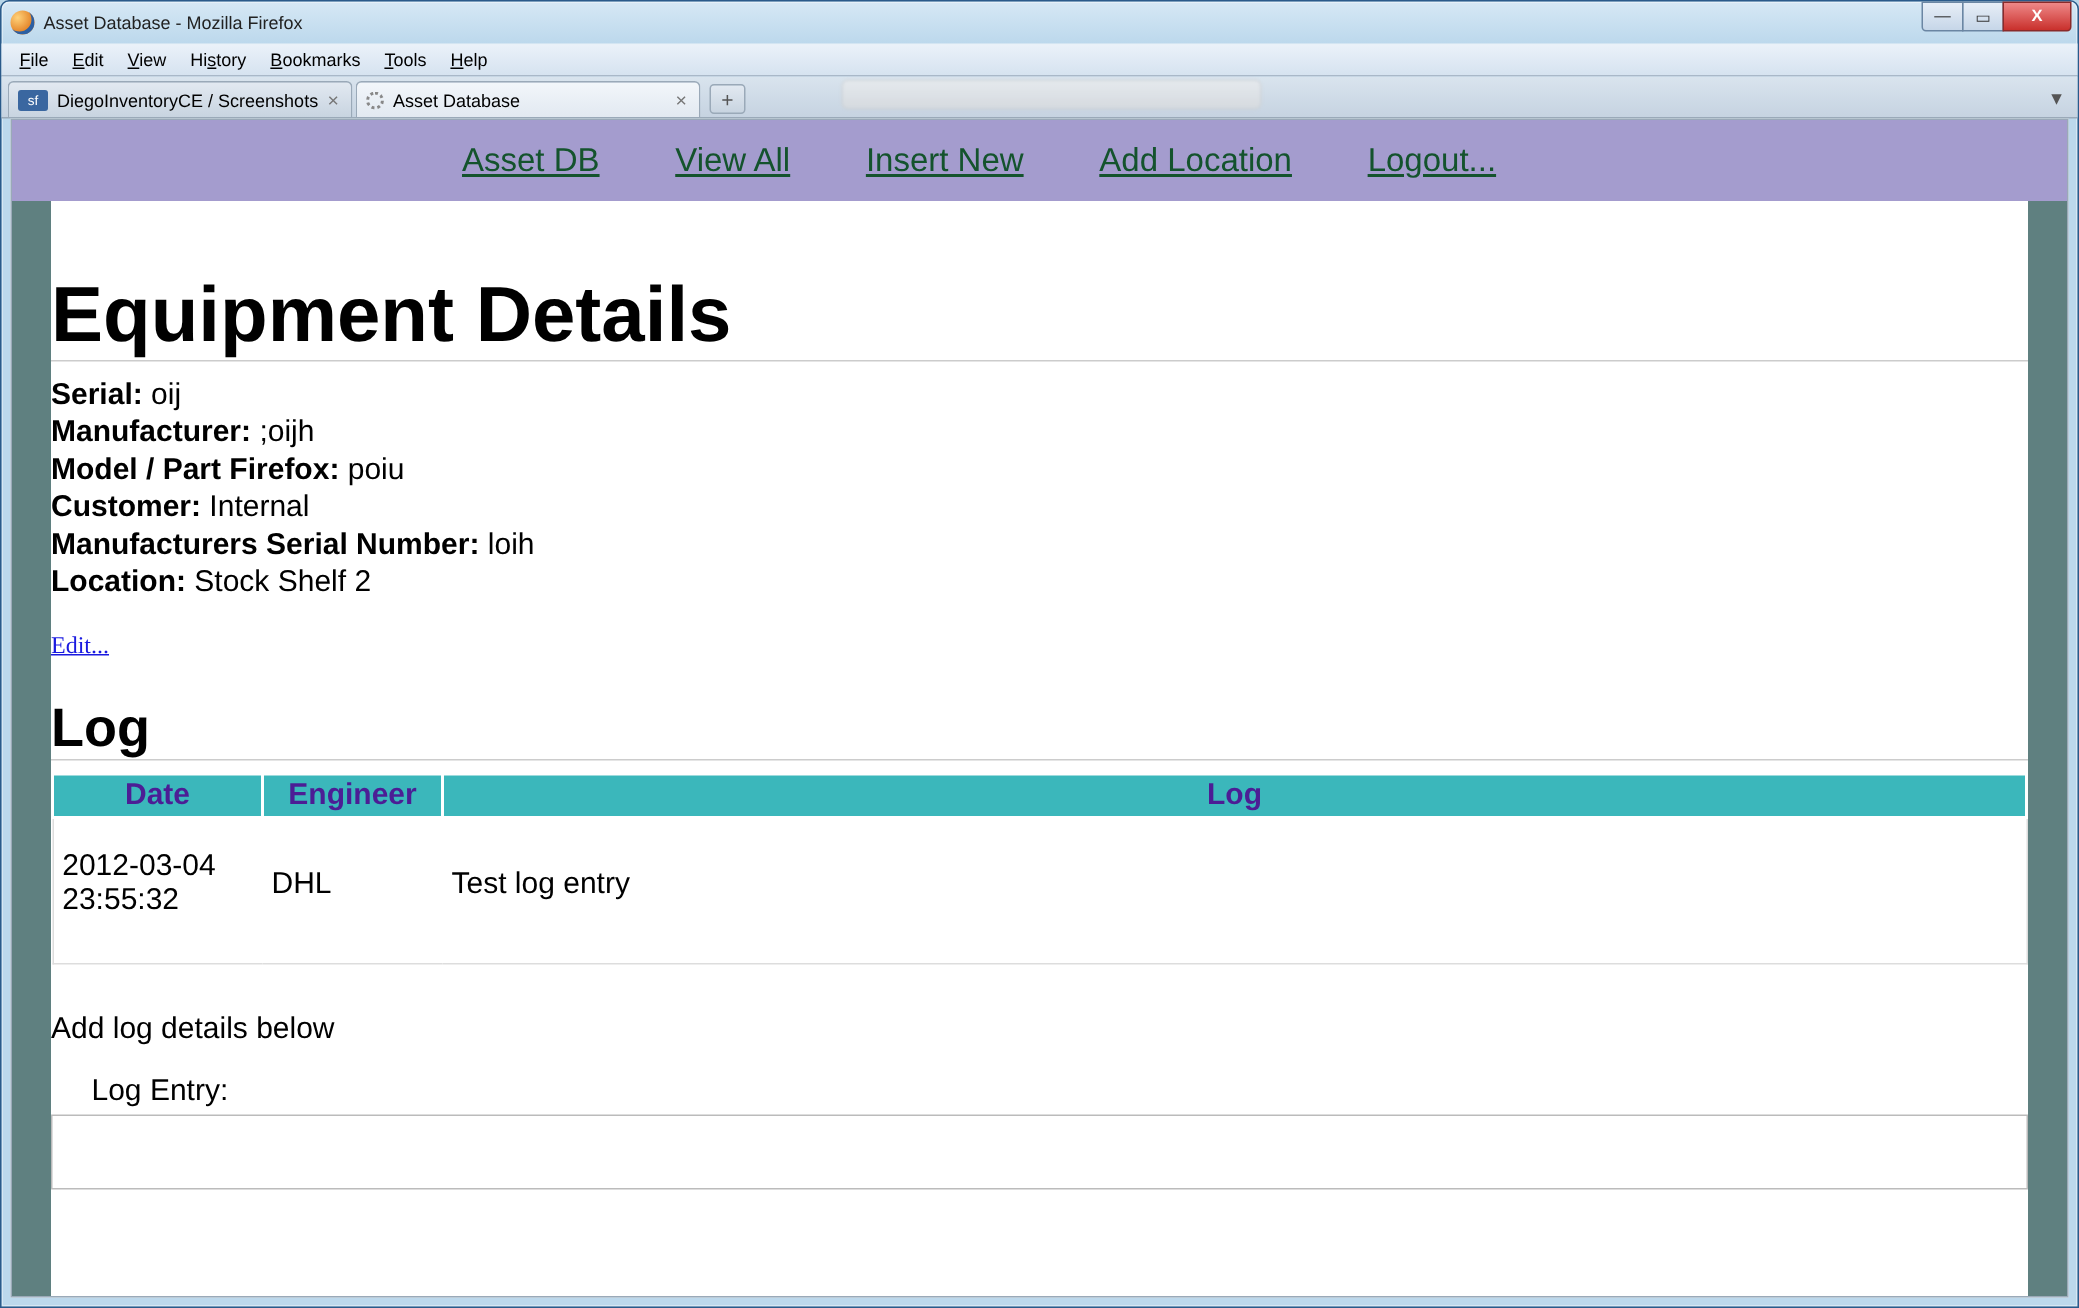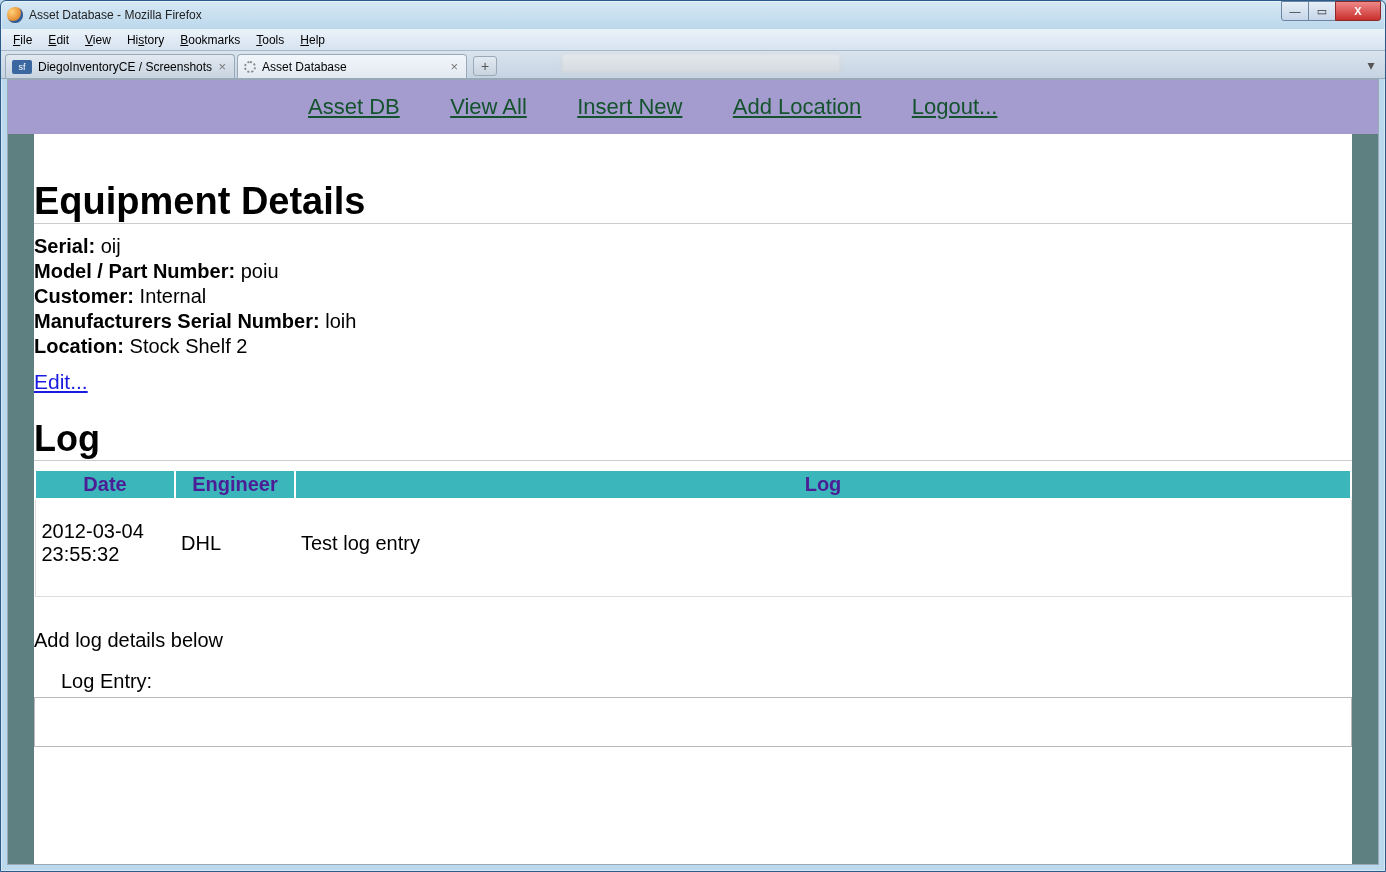"Equipment Details" h1 { font-size: 38px -> 52px }
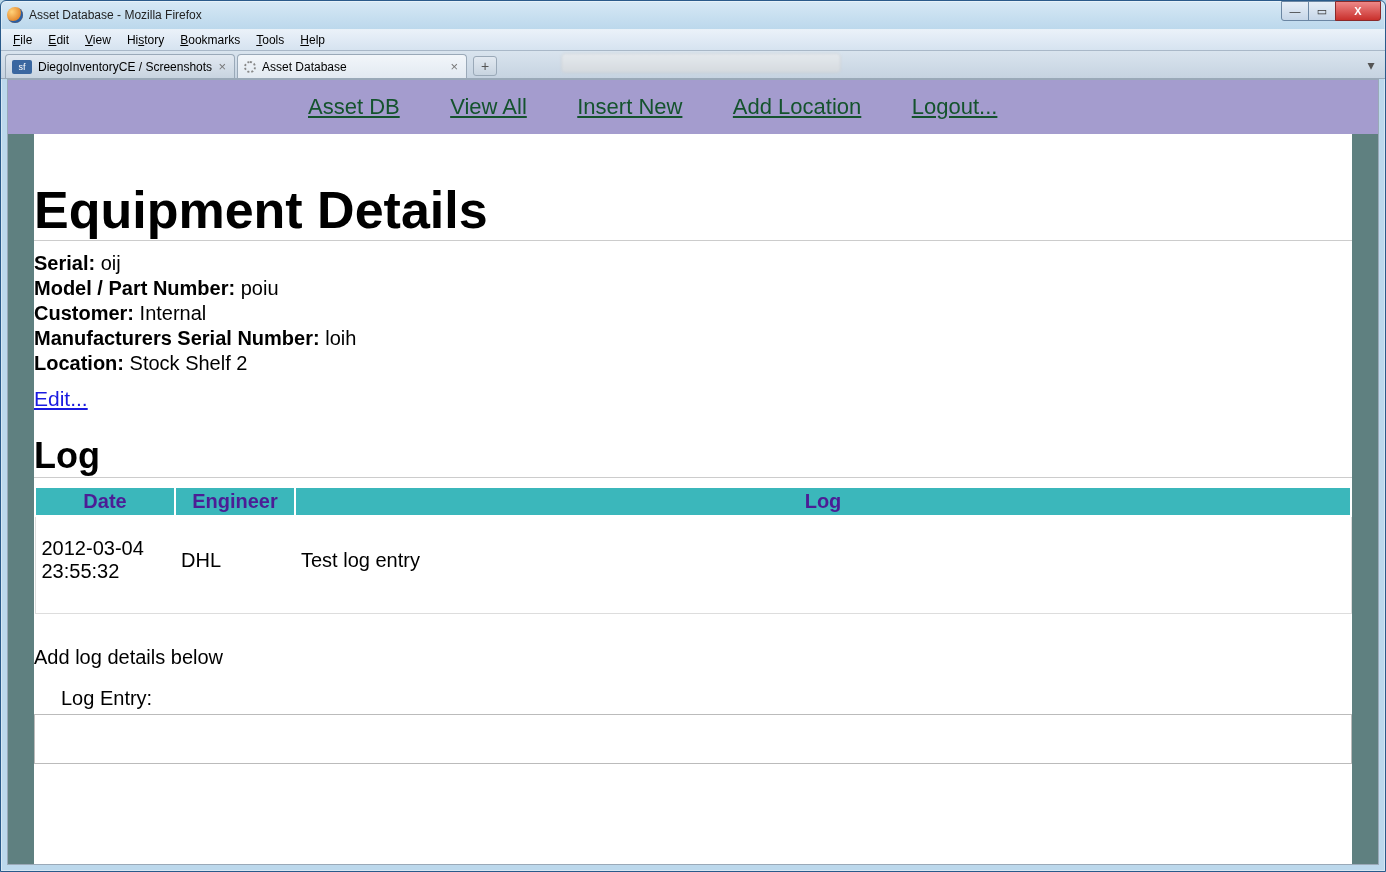"Serial: oij" .details { margin-bottom: 11px -> 21px }
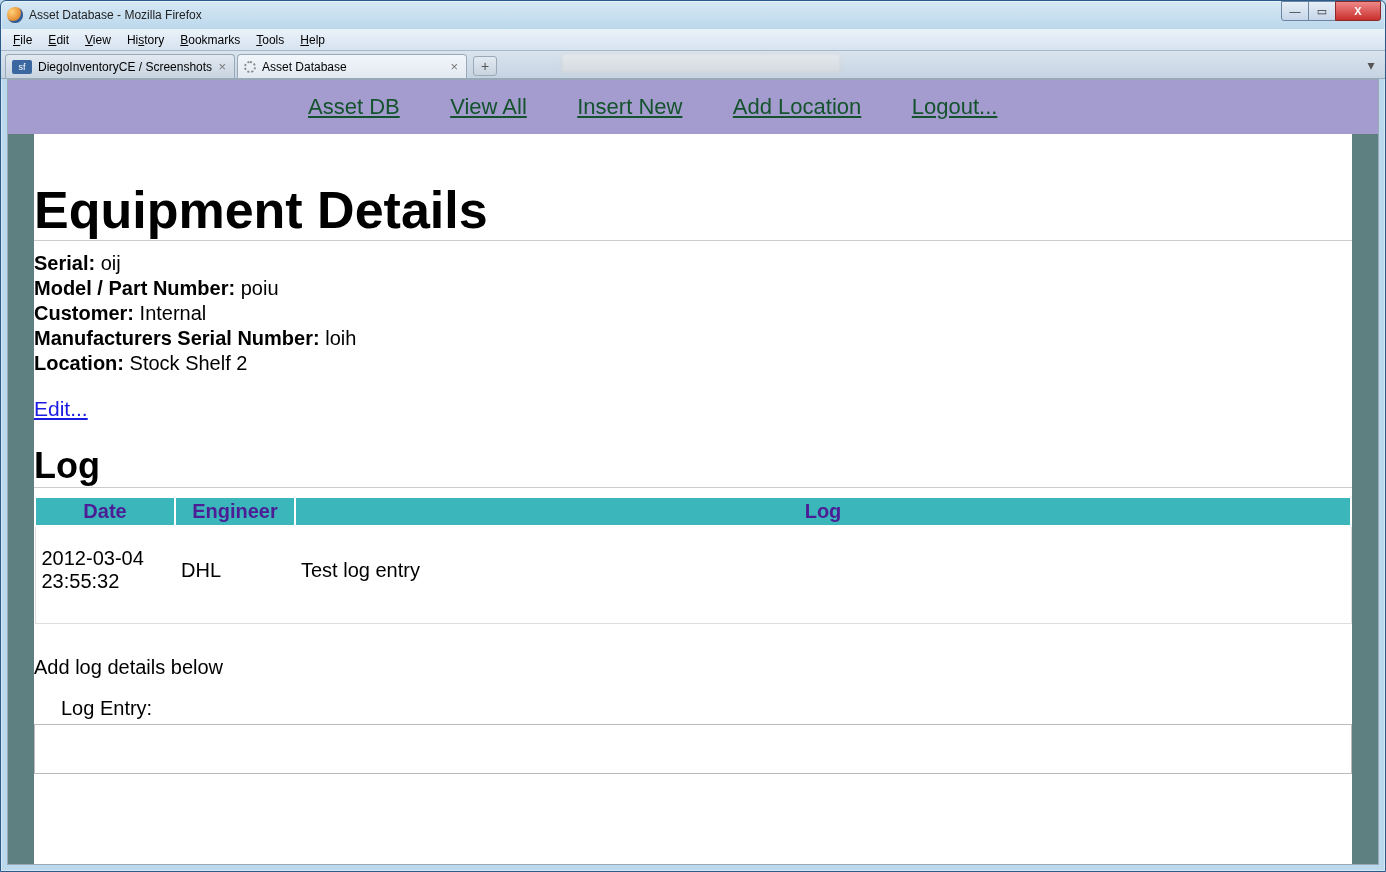"Manufacturer: ;oijh" div.row { html: none -> <div> <b>Manufacturer:</b> <span>;oijh</span> </div> }
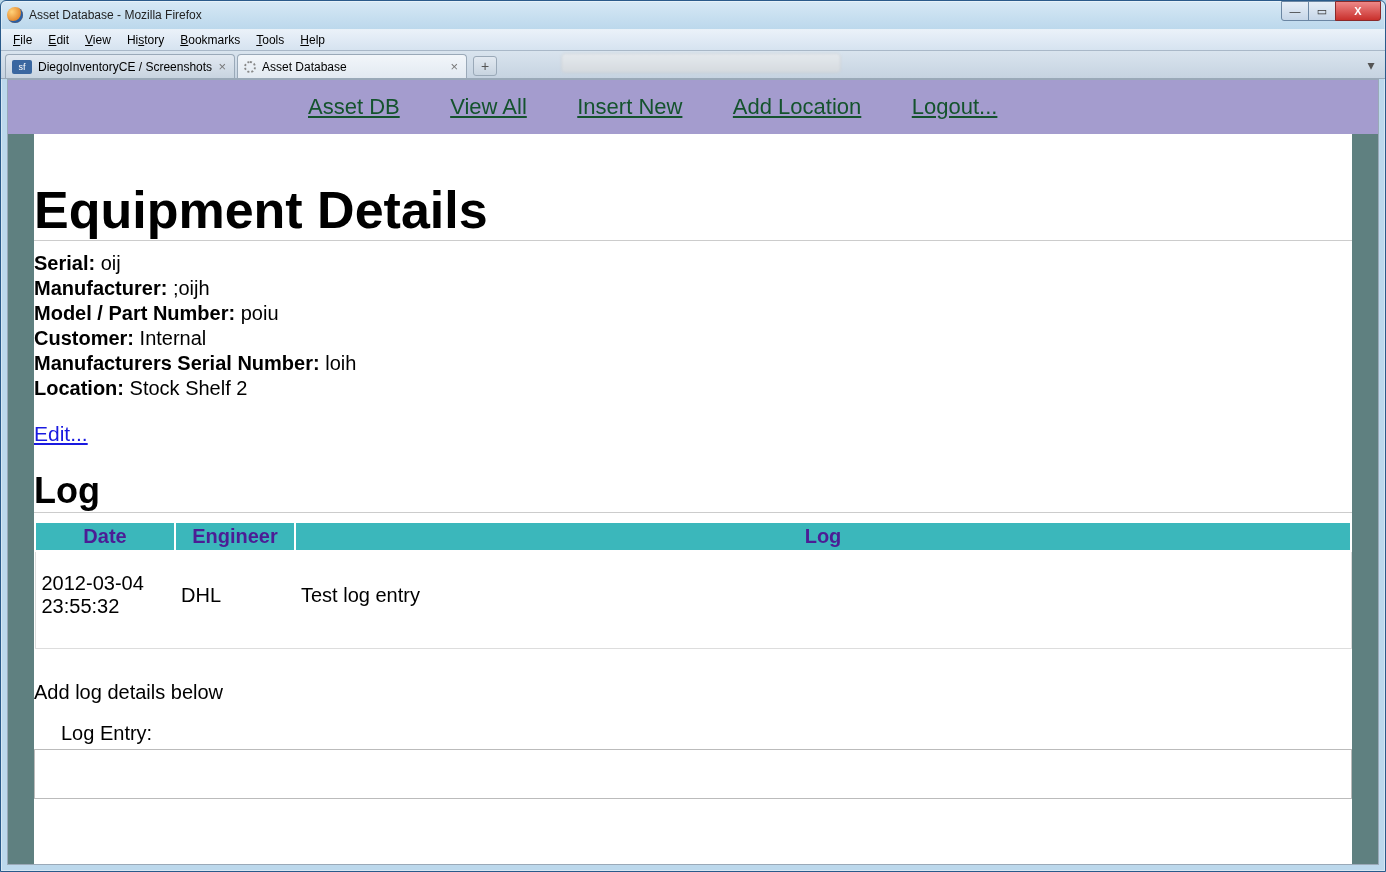"Model / Part Number:" b { text: Number -> Firefox }
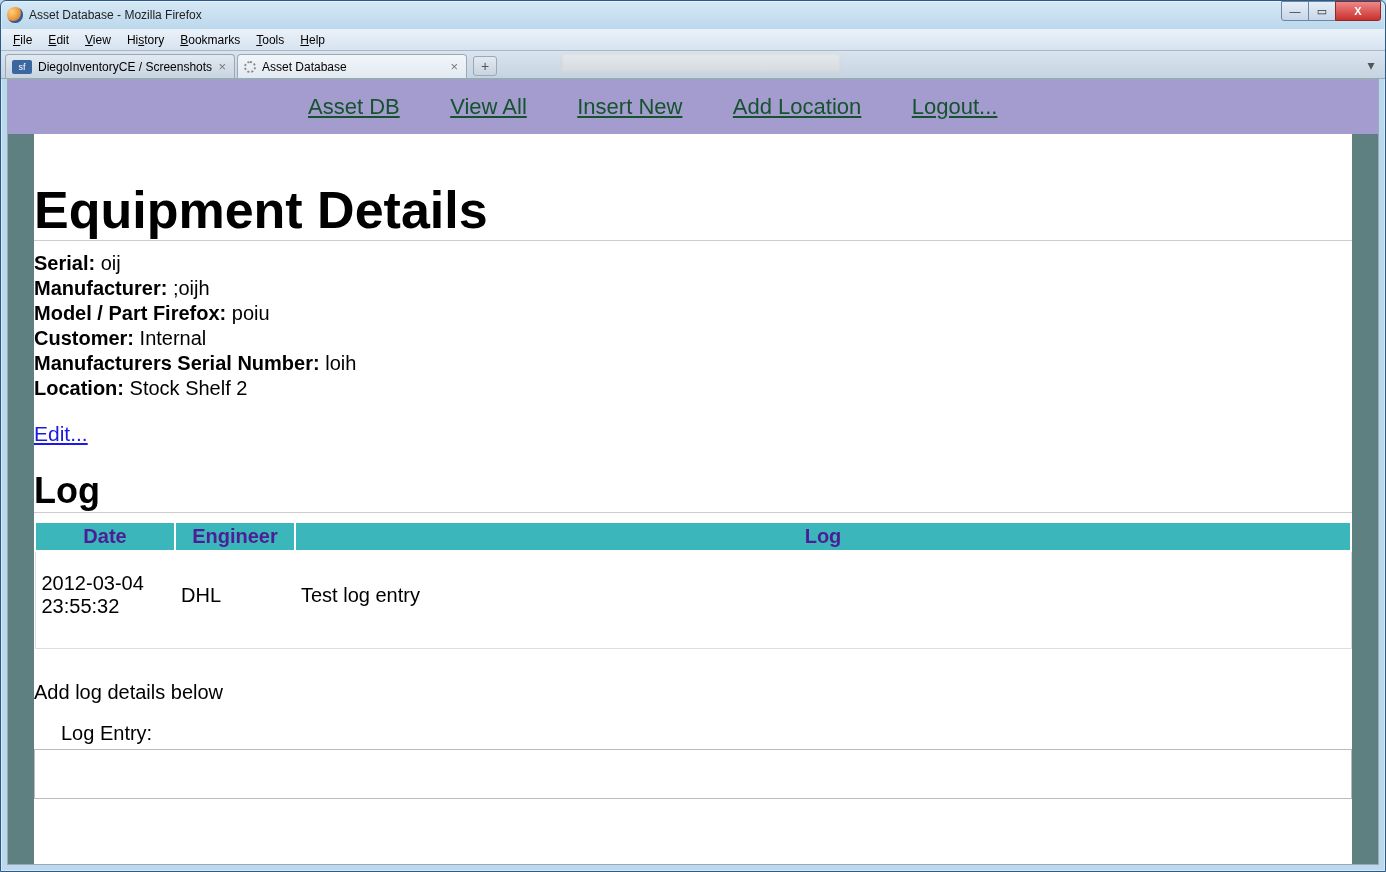"Edit..." .editlink { font-family: none -> Liberation Serif, serif; font-size: 21px -> 16px }
